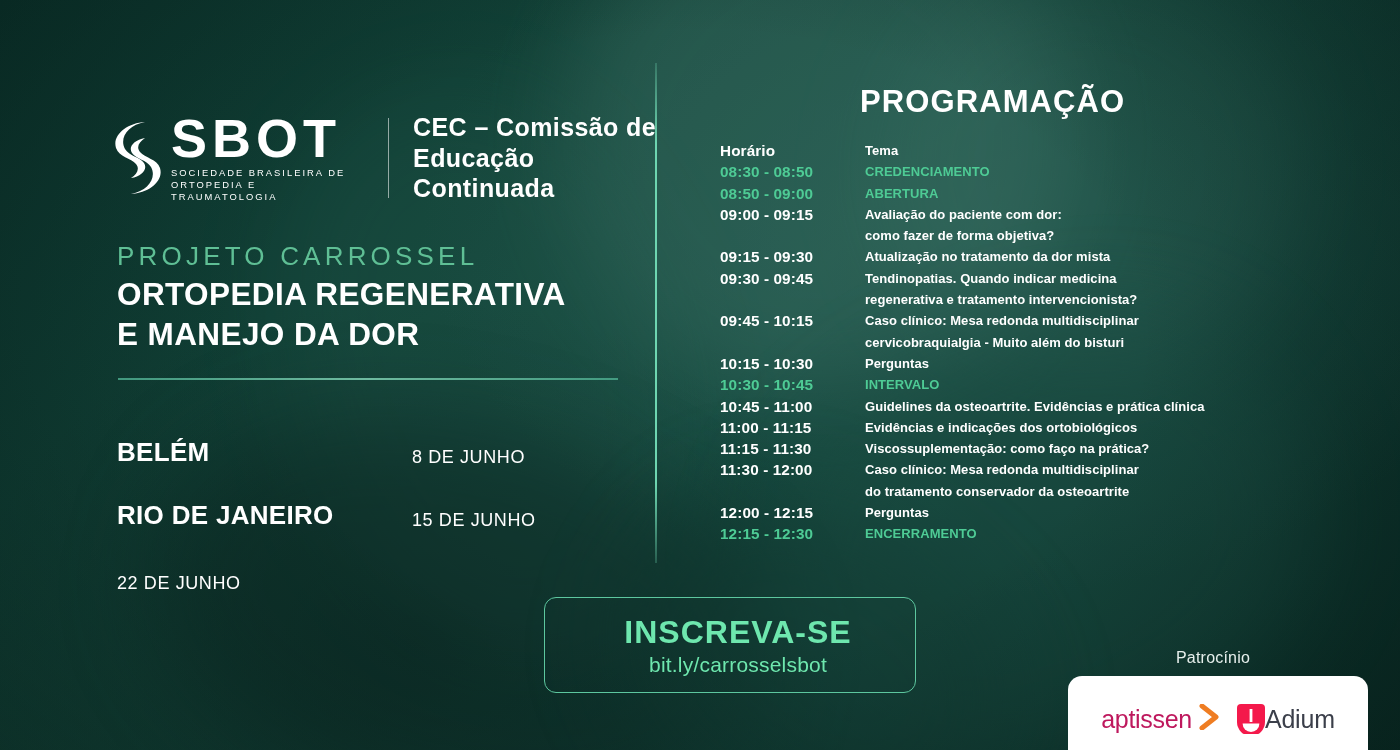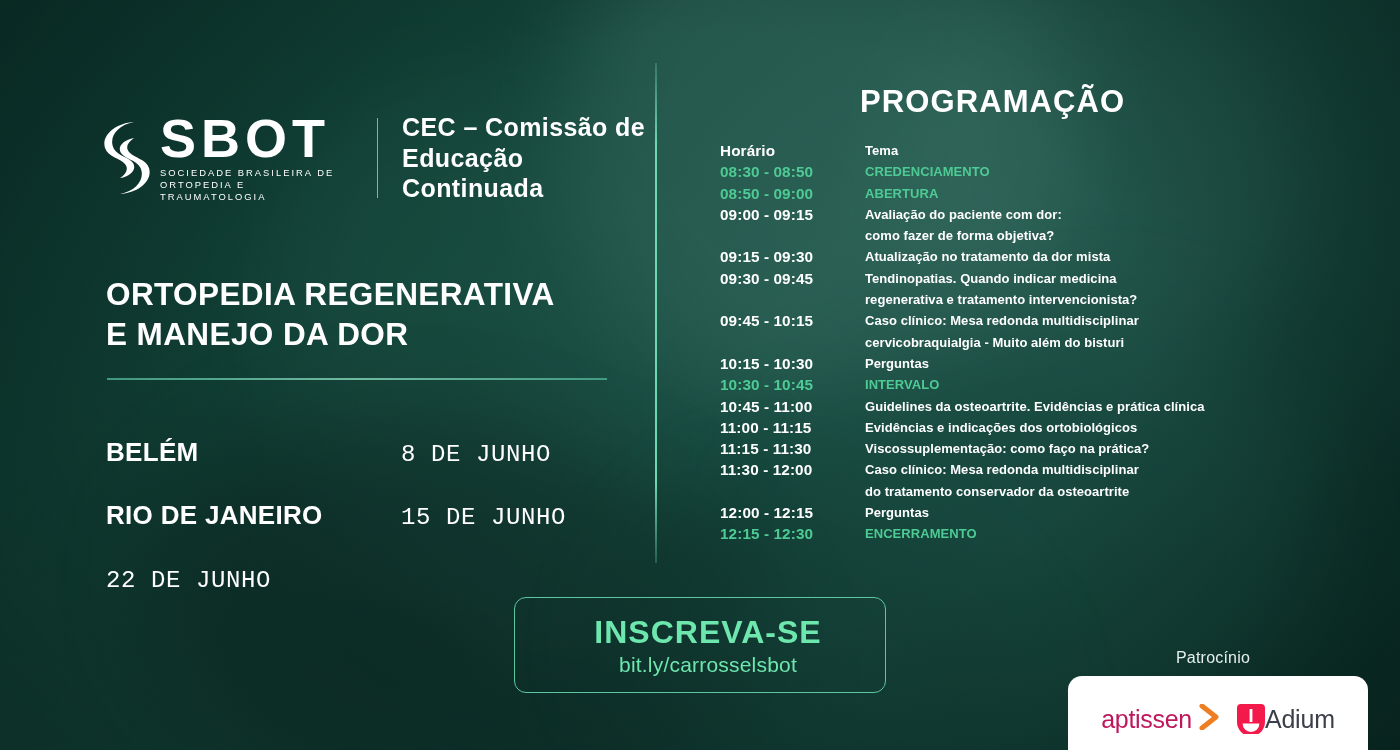"SBOT" .left { left: 7px -> 18px }
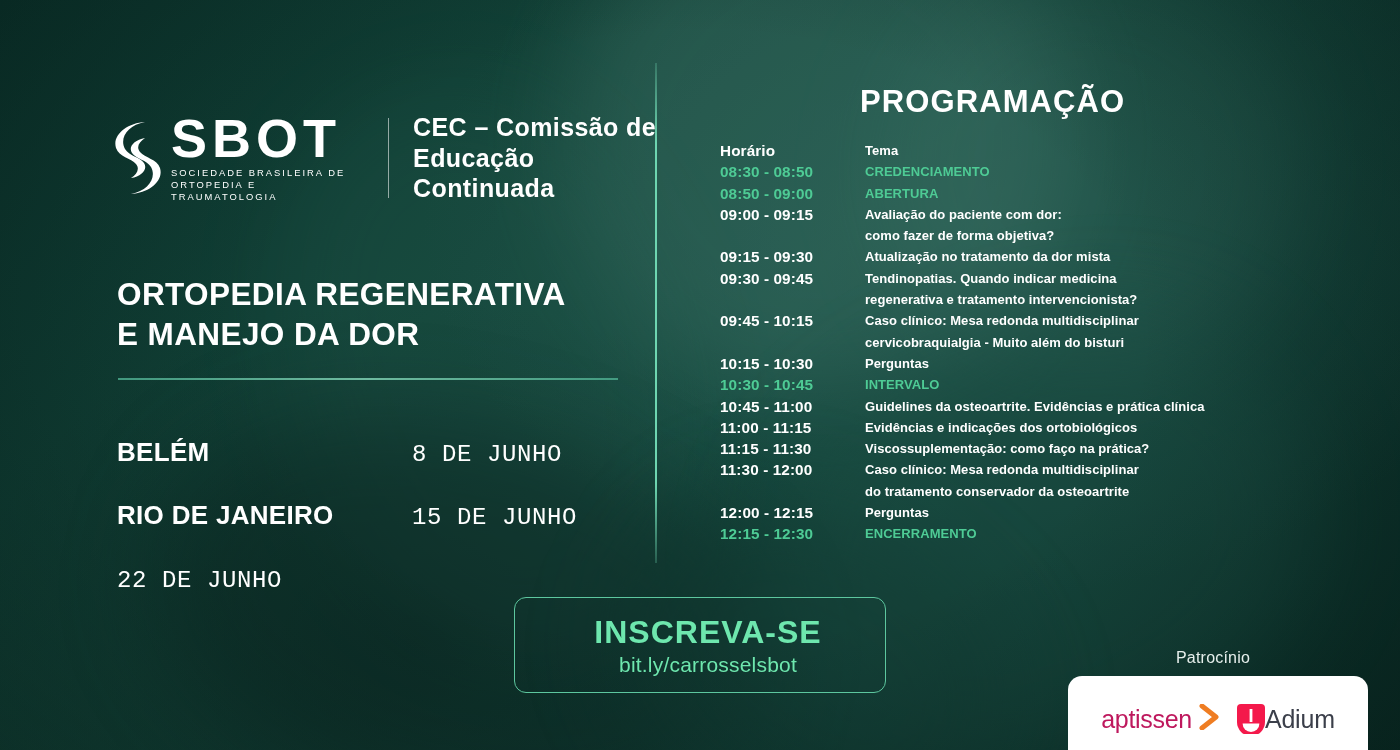"PROJETO CARROSSEL" div.project-kicker { html: none -> <div>PROJETO CARROSSEL</div> }
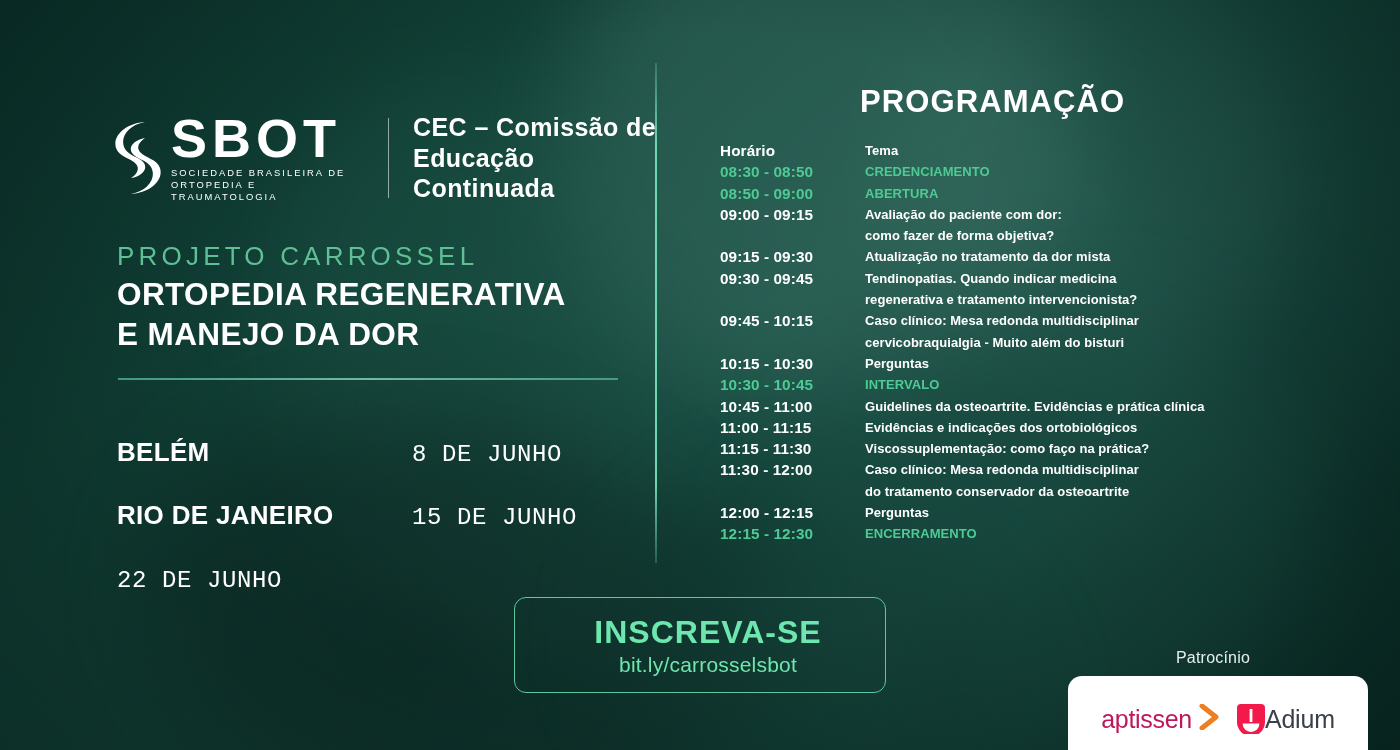"8 DE JUNHO" .place-date { font-family: Liberation Mono, monospace -> none; font-size: 24px -> 18px }
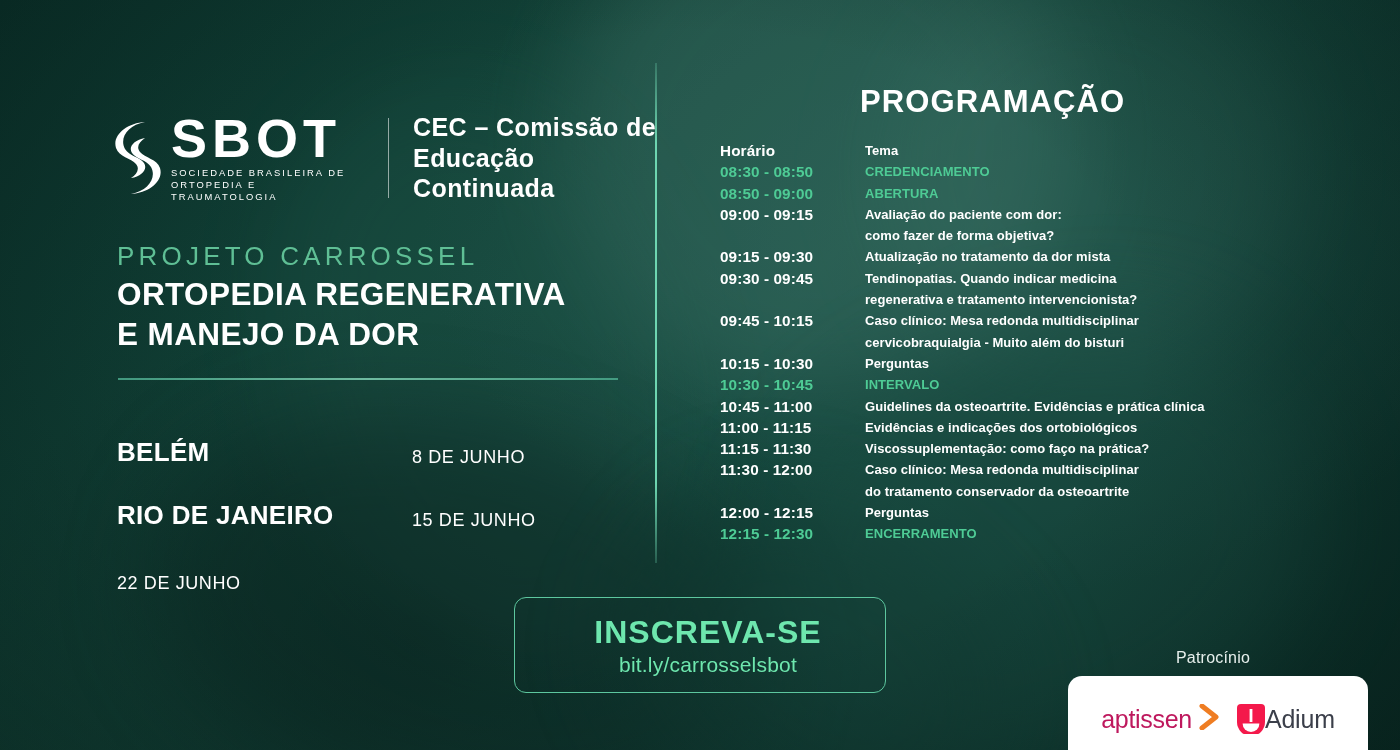"INSCREVA-SE" .cta { left: 514px -> 544px }
